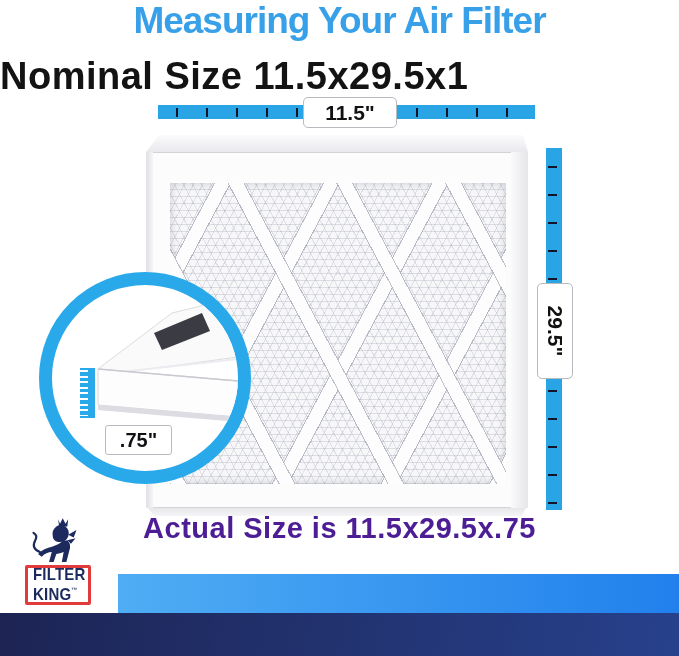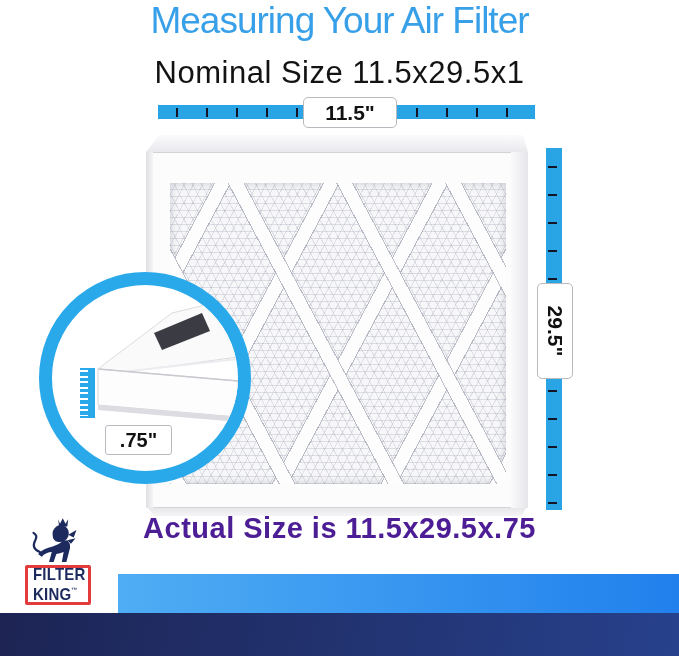"Measuring Your Air Filter" .title { font-weight: normal -> bold }
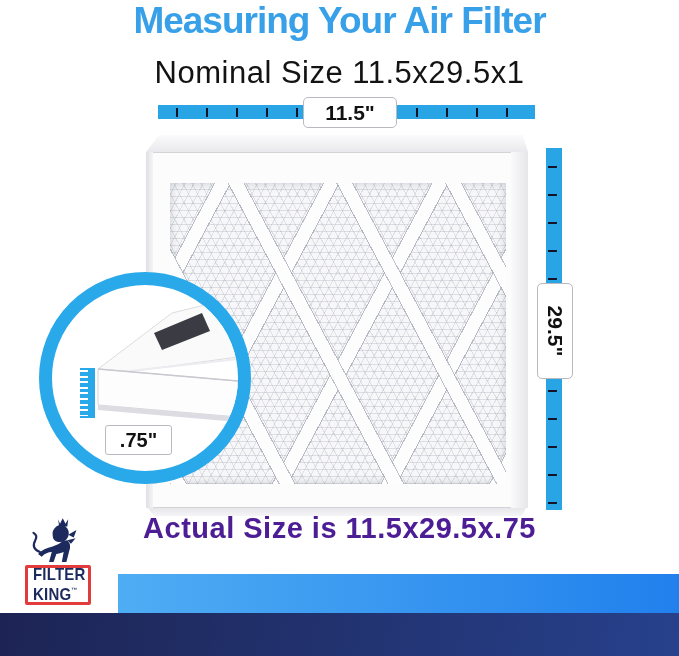"Nominal Size 11.5x29.5x1" .nominal { font-size: 31px -> 38px; font-weight: normal -> bold; text-align: center -> none }
